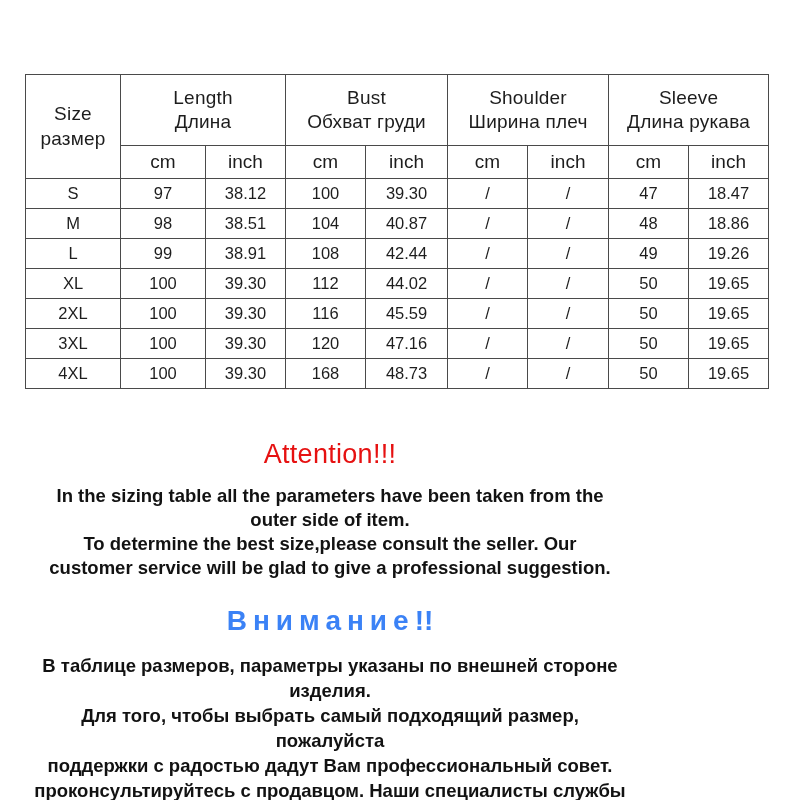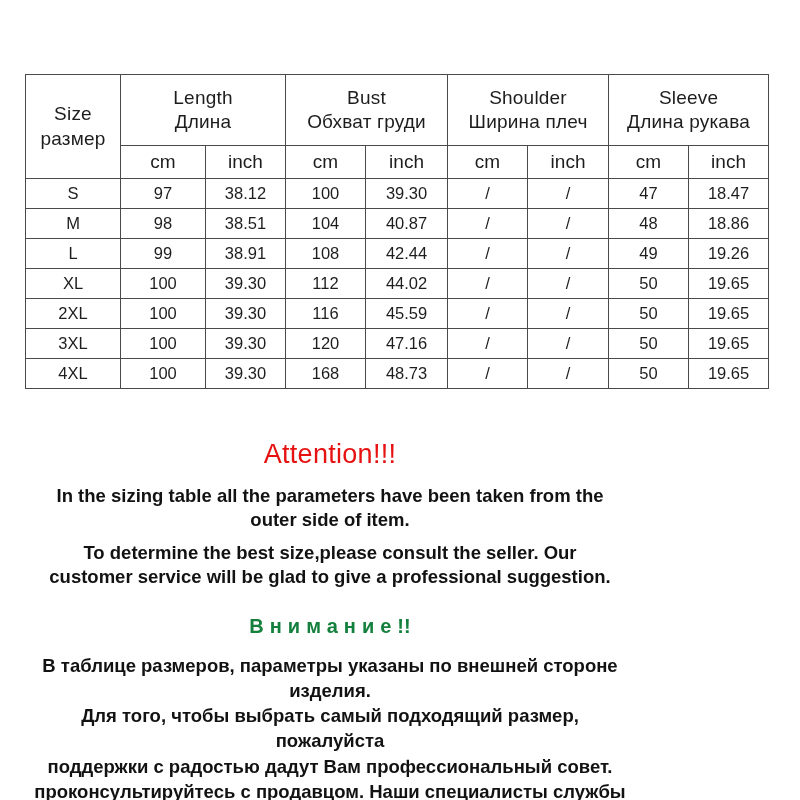"To determine the best size,please" .note-en.second { margin-top: 9px -> none }
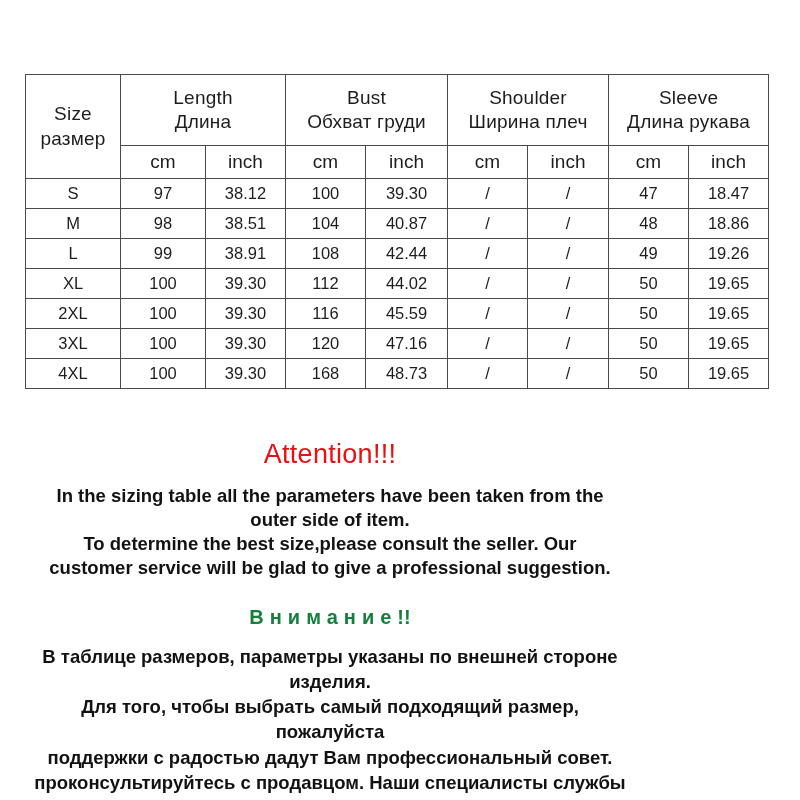"Внимание!!" .attention-ru { color: #15803d -> #3b82f6; font-size: 20px -> 28px }
